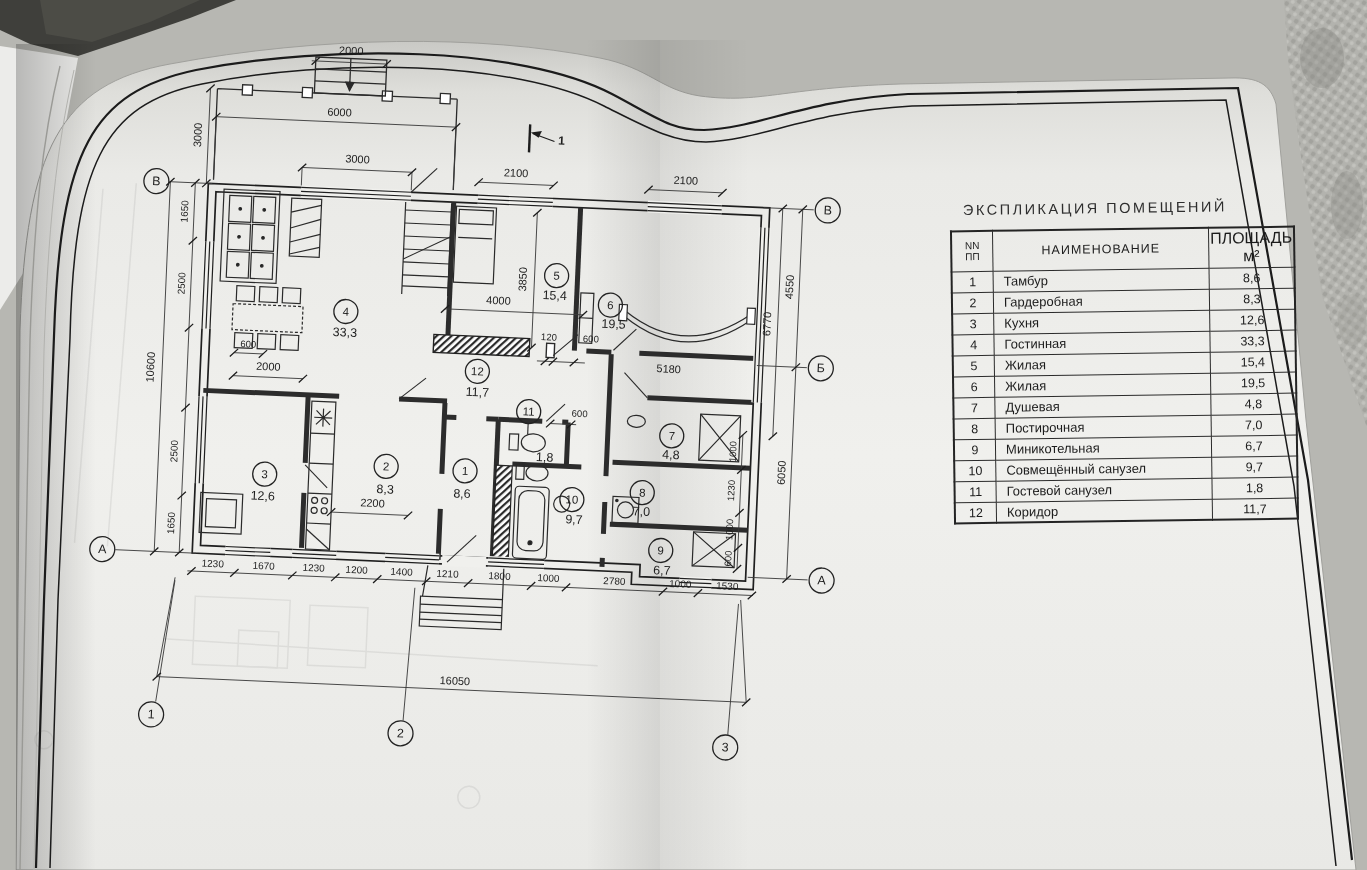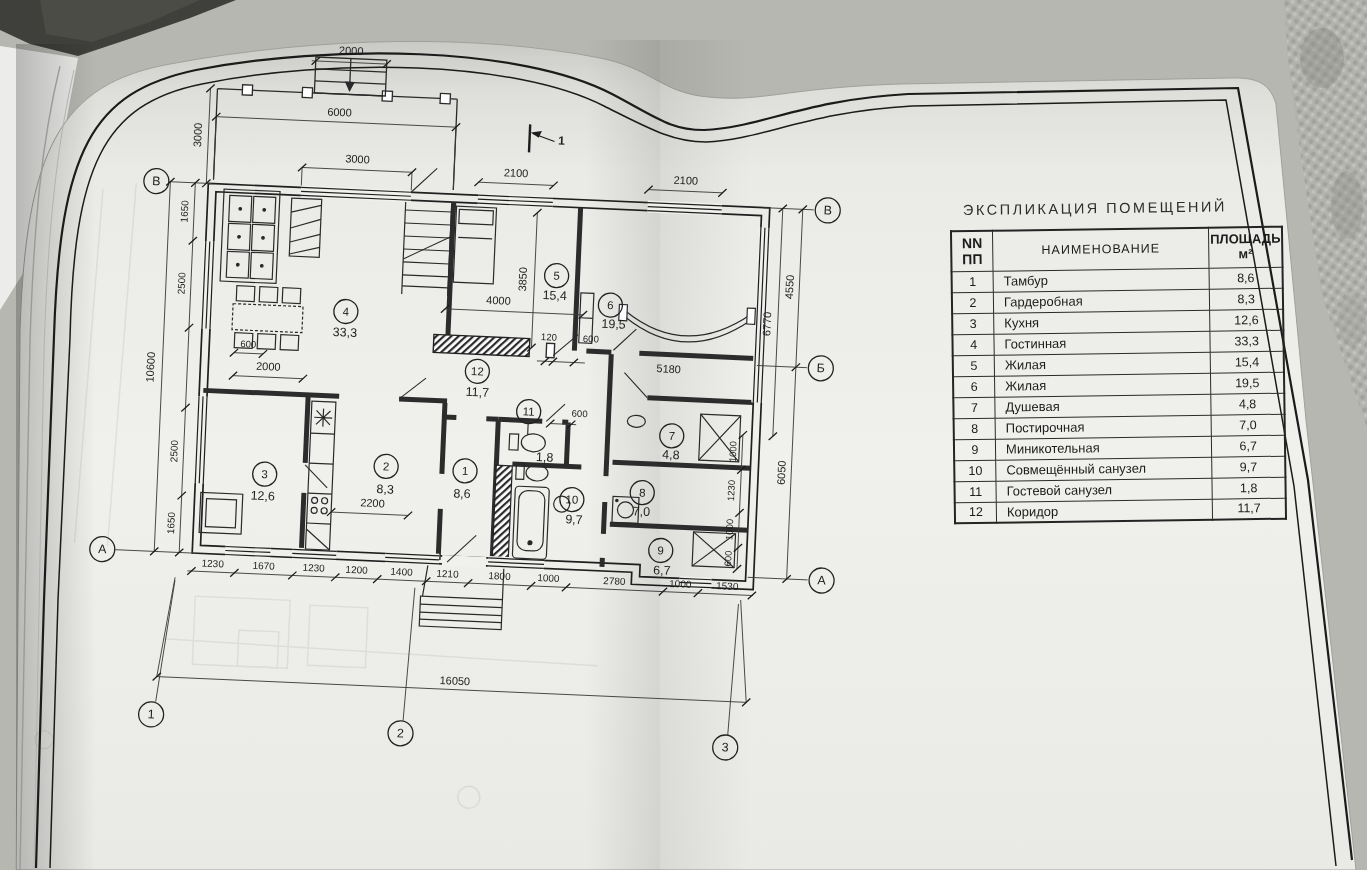"NN" th.c-num { font-size: 14px -> 10px; font-weight: bold -> normal }
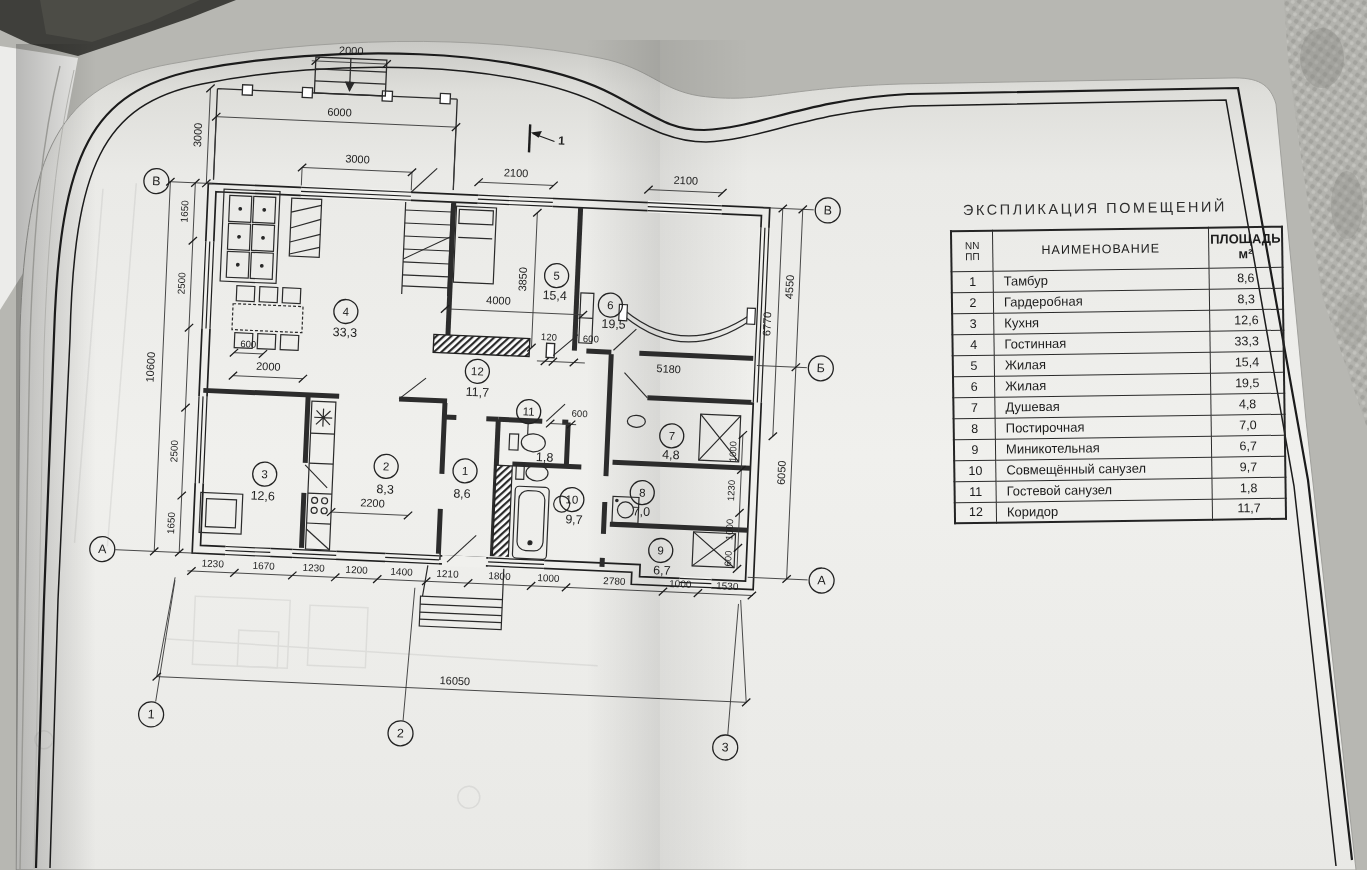"ПЛОЩАДЬ" th.c-area { font-size: 13px -> 16px; font-weight: bold -> normal }
